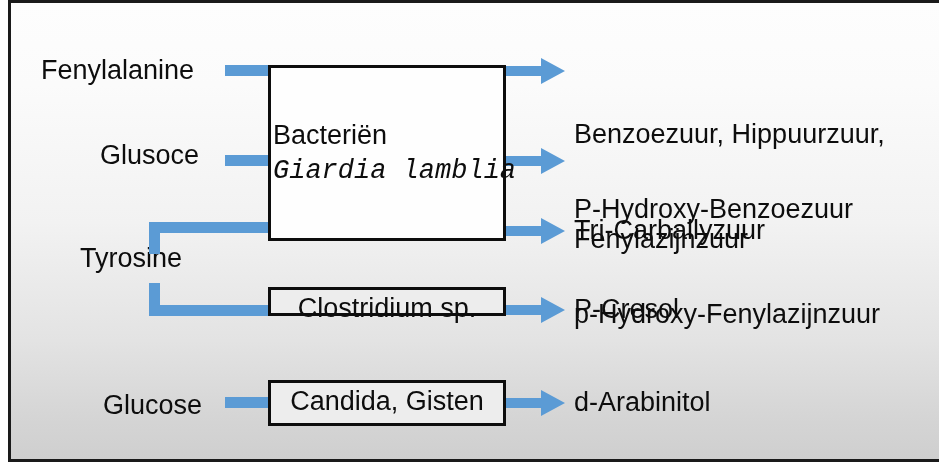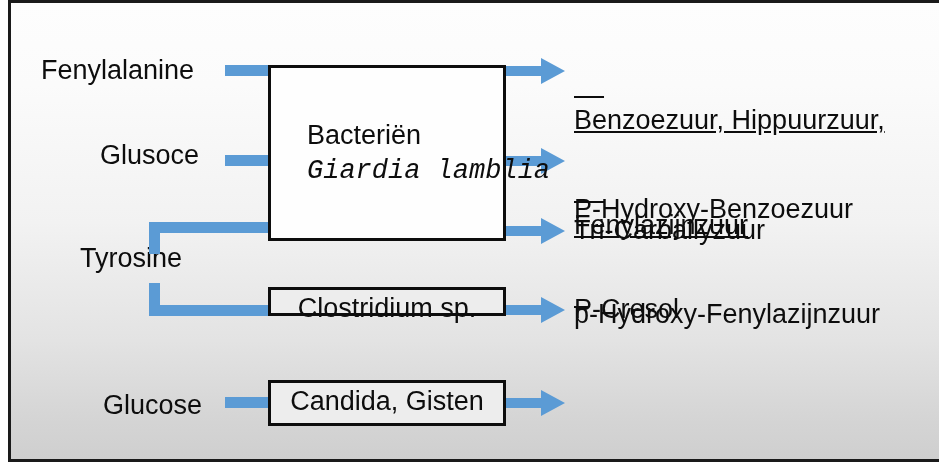"Bacteriën" #main-box { padding-left: 36px -> 2px }
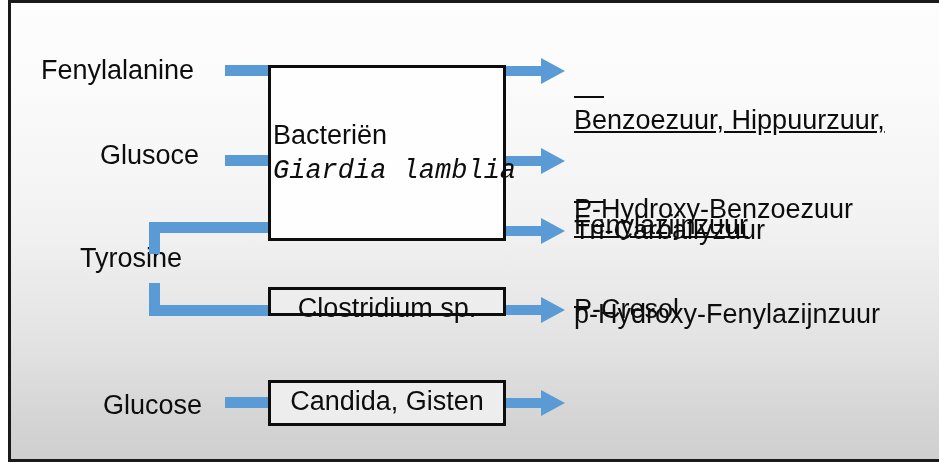"Benzoezuur, Hippuurzuur," div.label { text-decoration: underline -> none; top: 30px -> 44px }
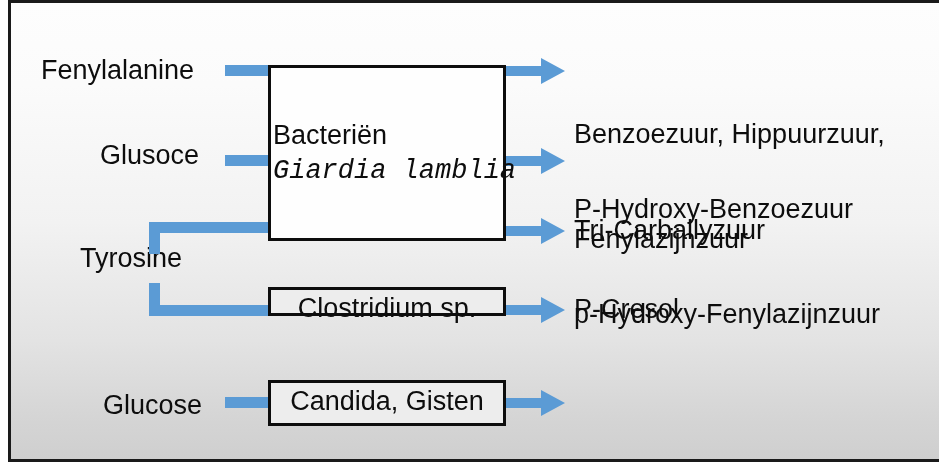"d-Arabinitol" div.label { html: none -> <div>d-Arabinitol</div> }
